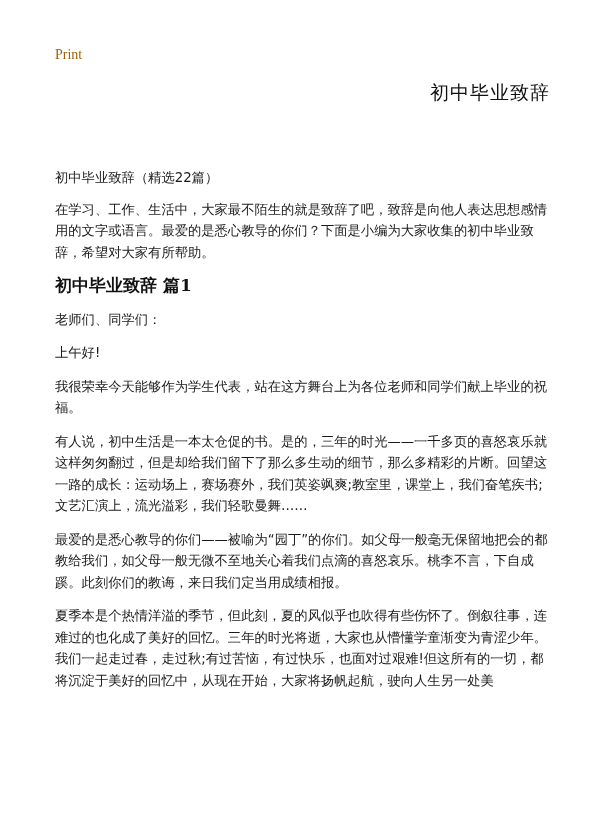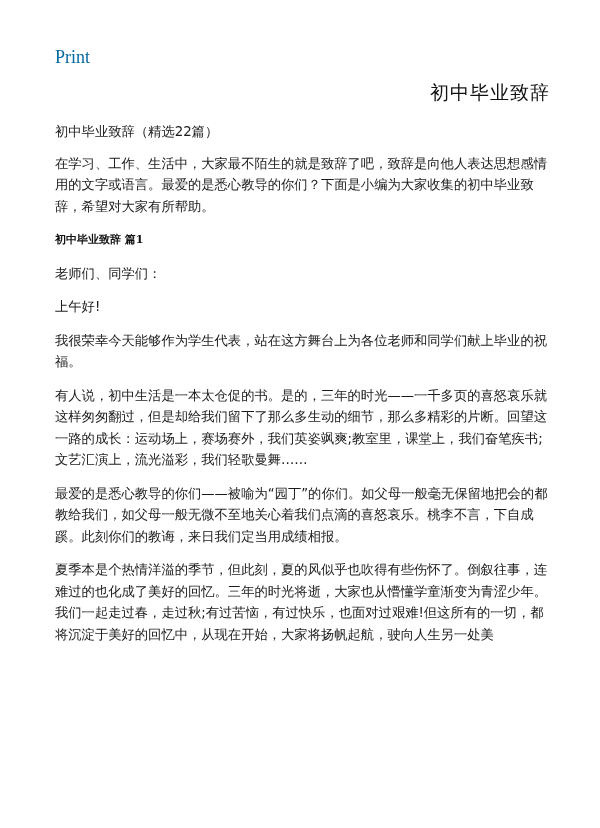"Print" .print-link { color: #0369a1 -> #a16207; font-size: 18px -> 14px }
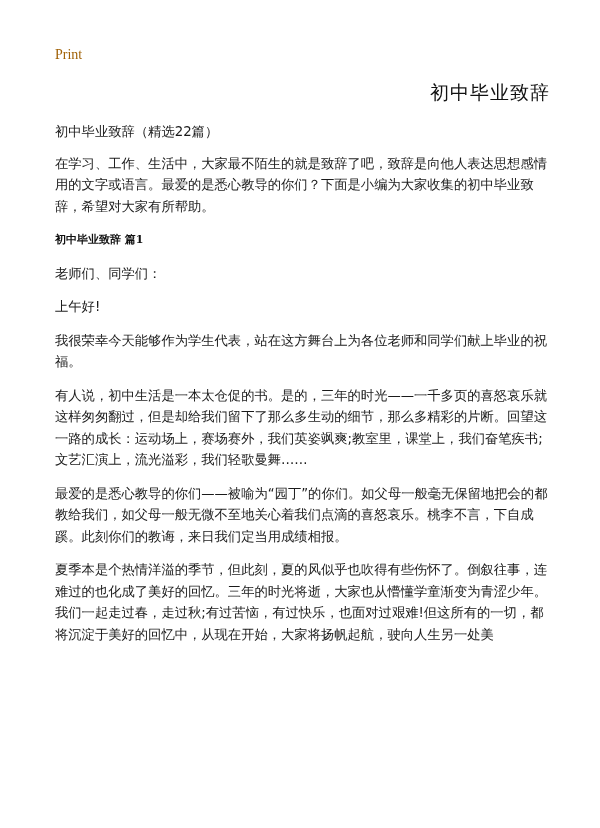"初中毕业致辞（精选22篇）" .content p.subtitle { margin-top: none -> 46px }
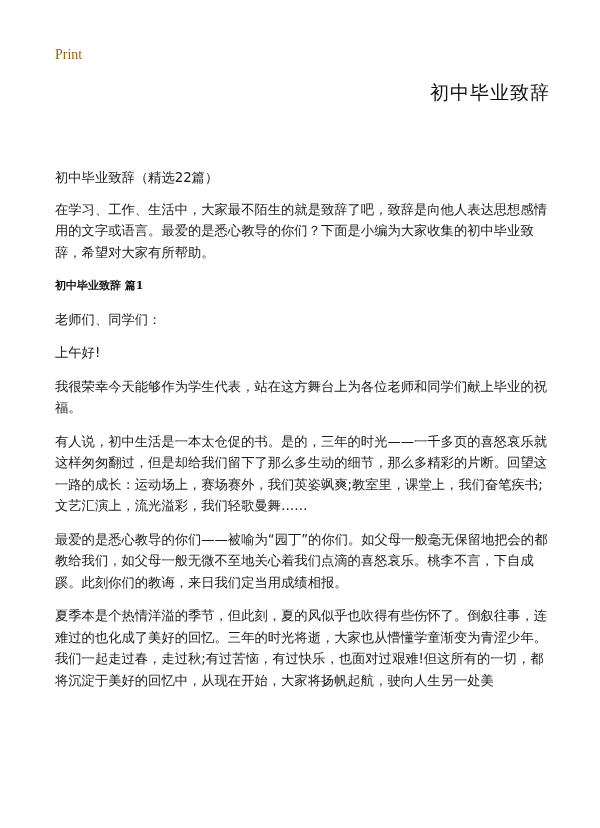"初中毕业致辞 篇1" .content h2 { font-size: 11px -> 17px }
